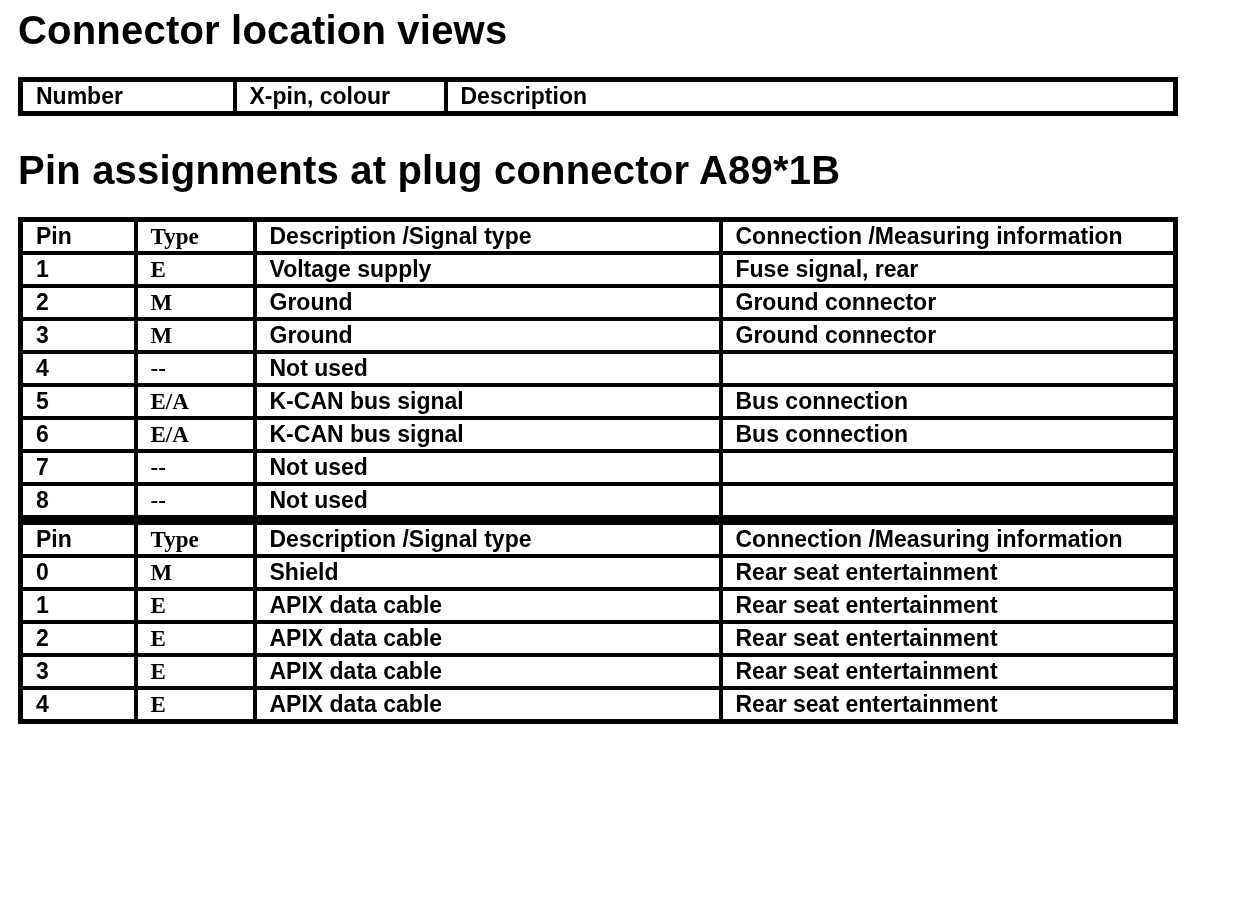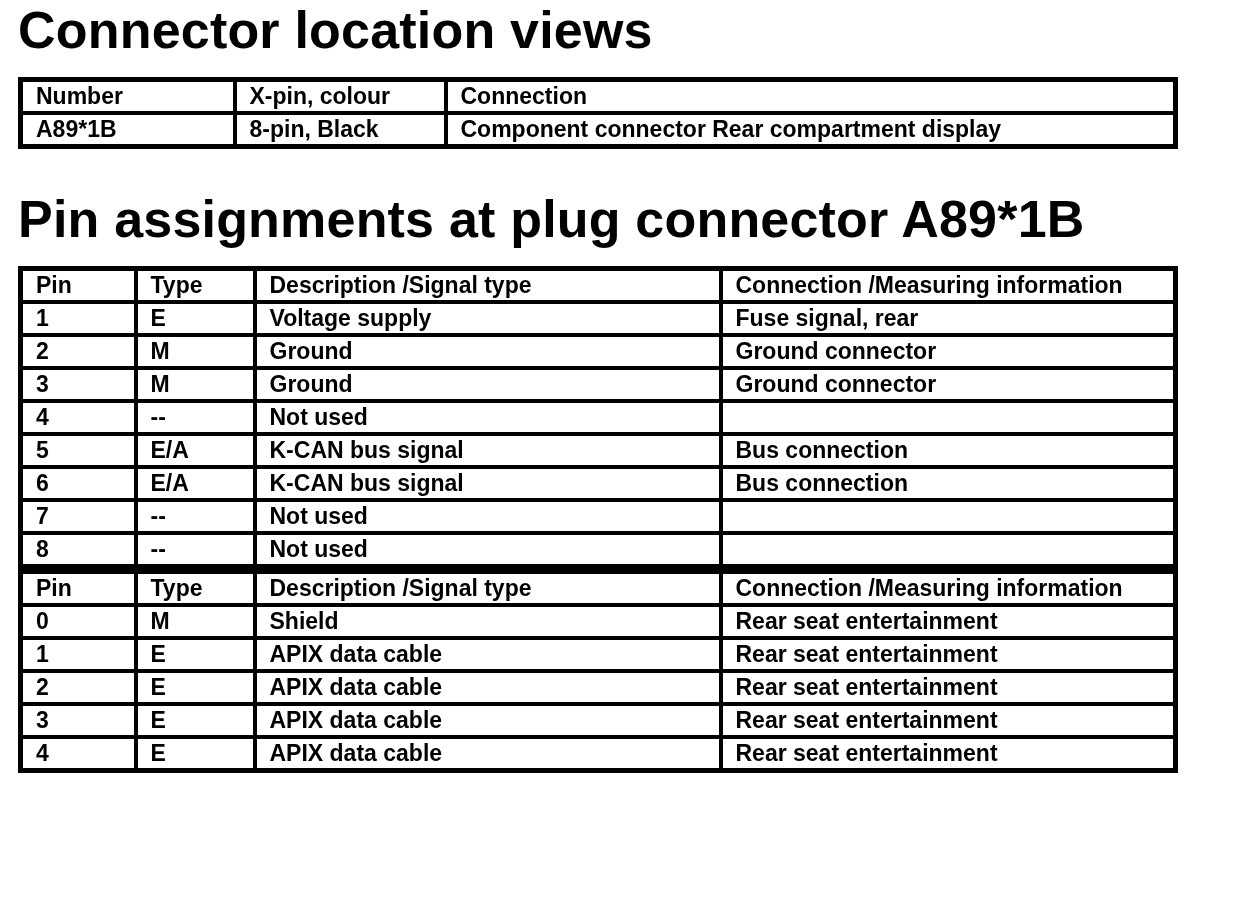"Connector location views" .section-title { font-size: 52px -> 40px }
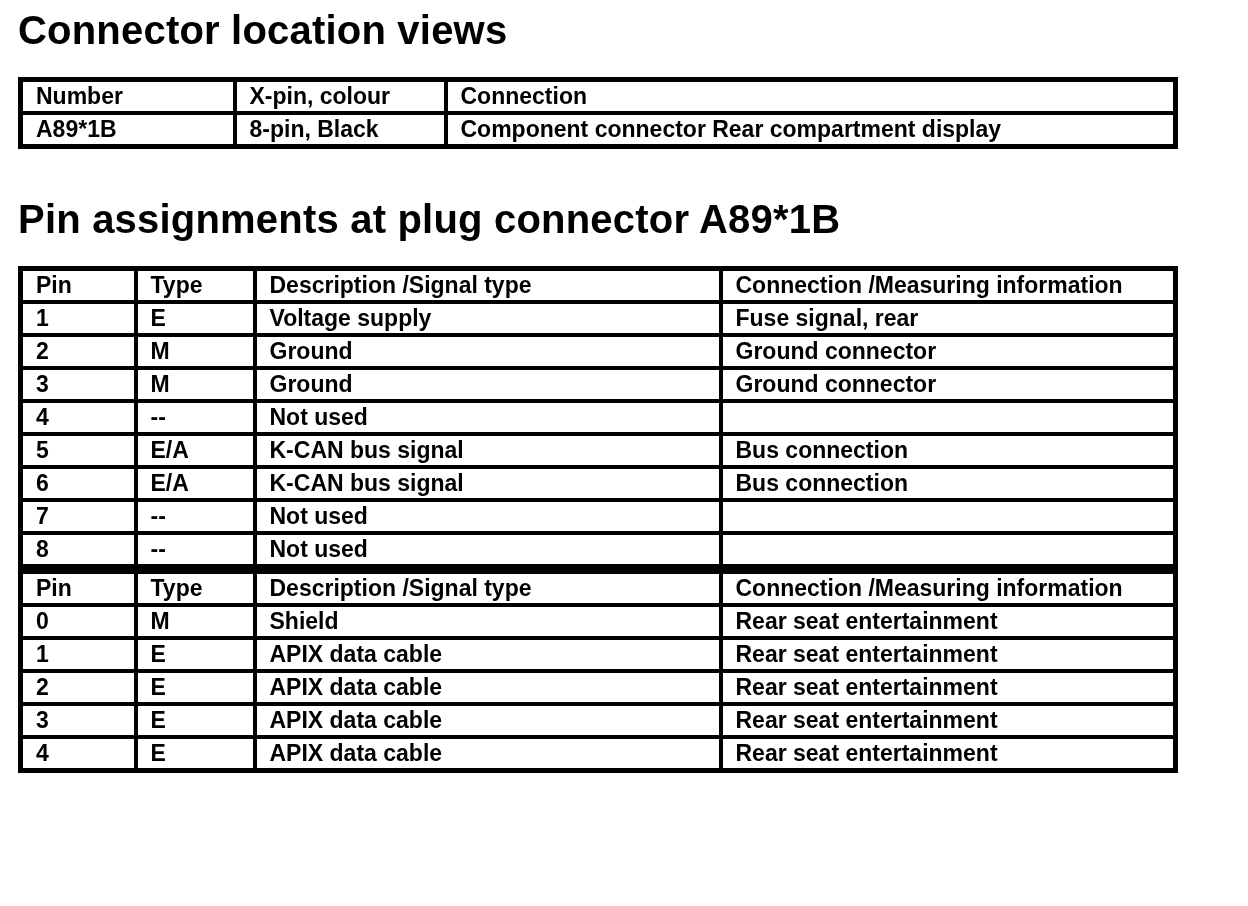"Connection" th { text: Connection -> Description }
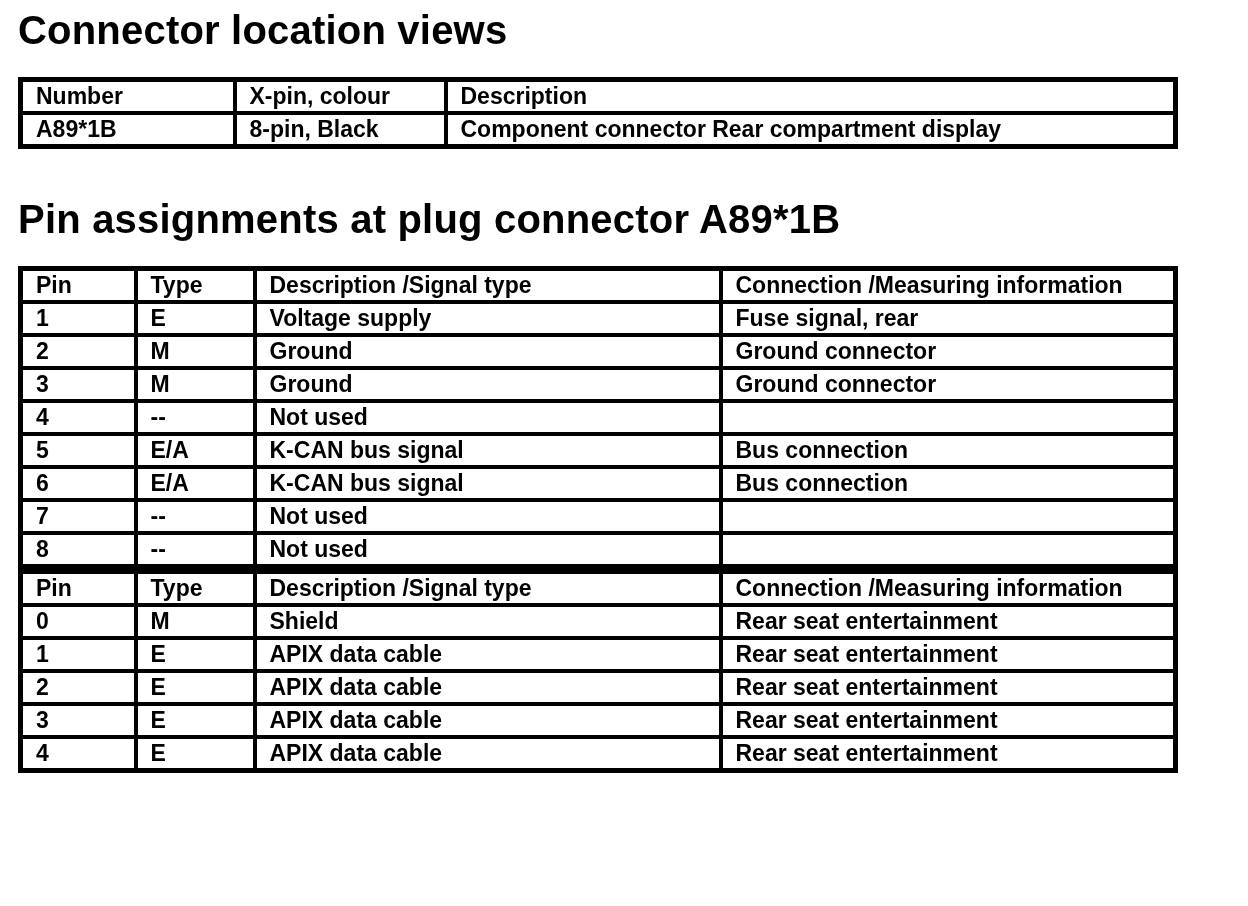"A89*1B" tr { html: <tr> <td>A89*1B</td> <td>8-pin, Black</td> <td>Component connector Rear compartment display</td> </tr> -> none }
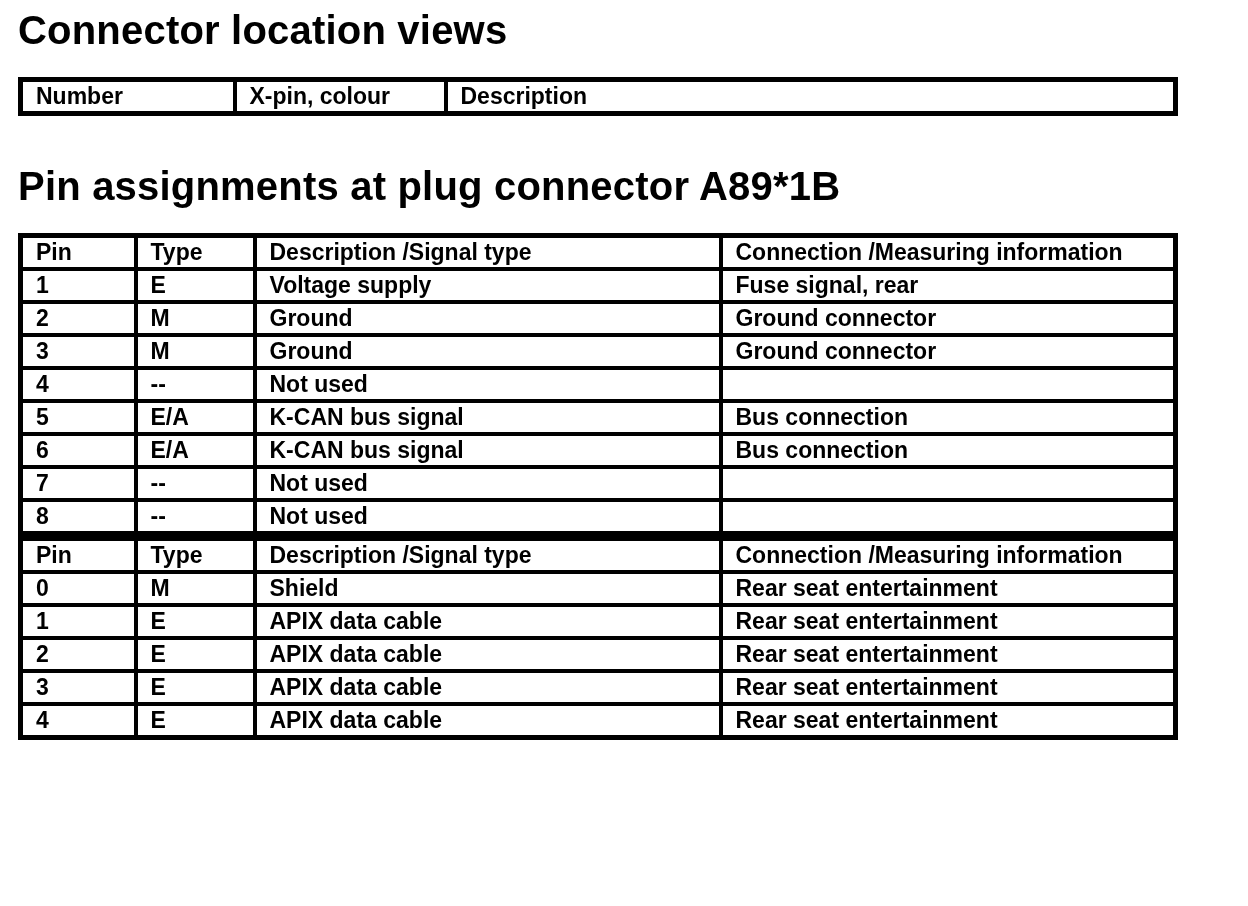"Pin assignments at plug connector" .doc-section.later .section-title { margin: 48px 0 24px 0 -> 32px 0 24px 0 }
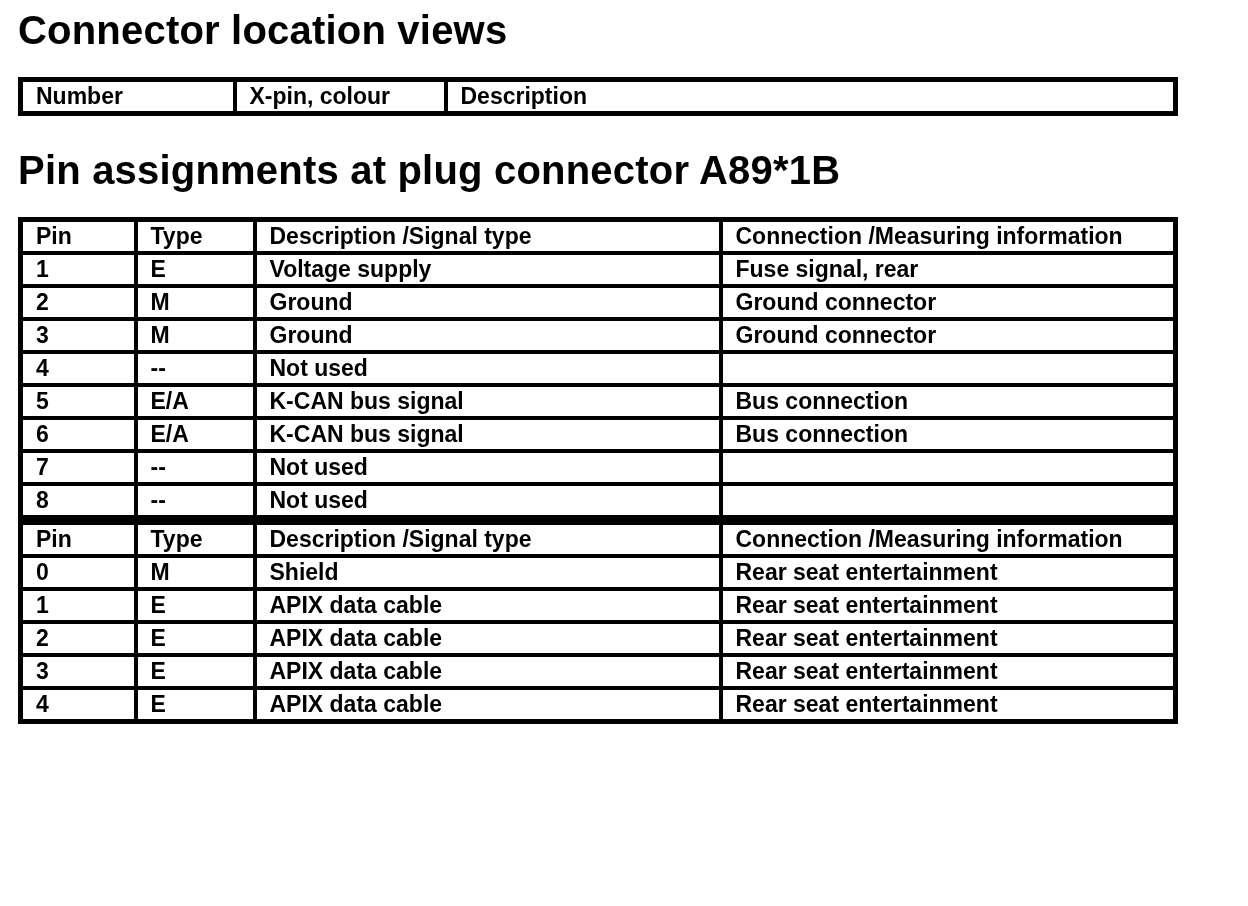"Type" .t-pin th:nth-child(2), .t-pin td:nth-child(2) { font-family: none -> Liberation Serif, serif }
